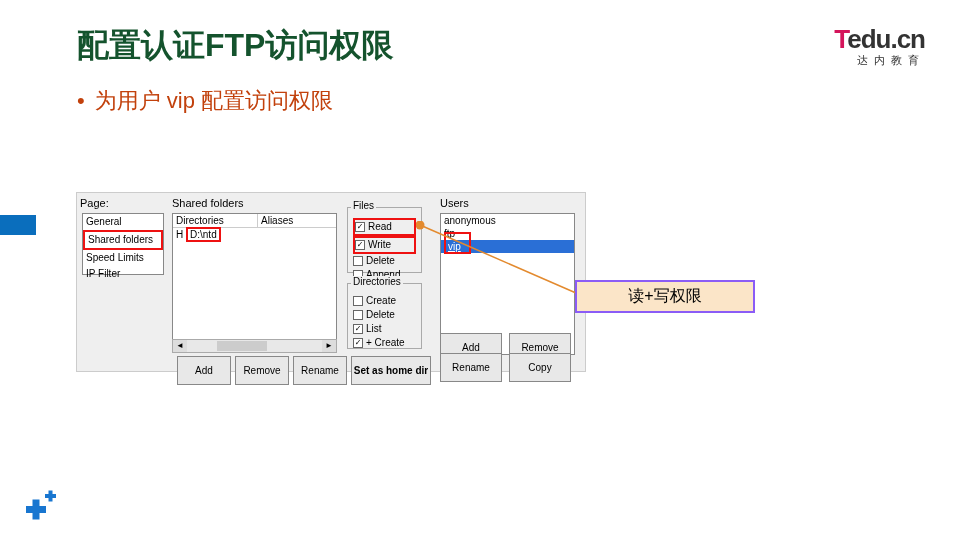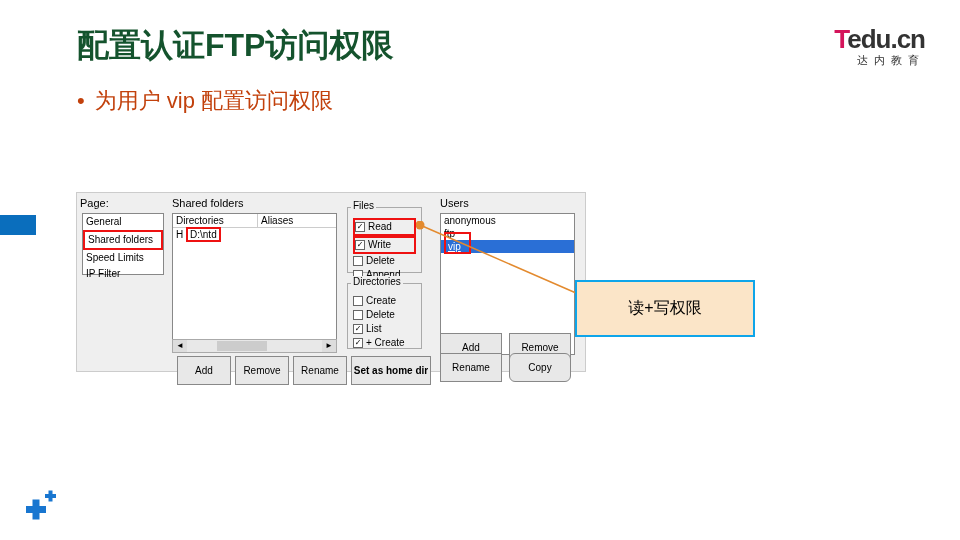"读+写权限" .annotation { border: 2px solid #0ea5e9 -> 2px solid #8b5cf6; padding: 16px 0 -> 4px 0 }
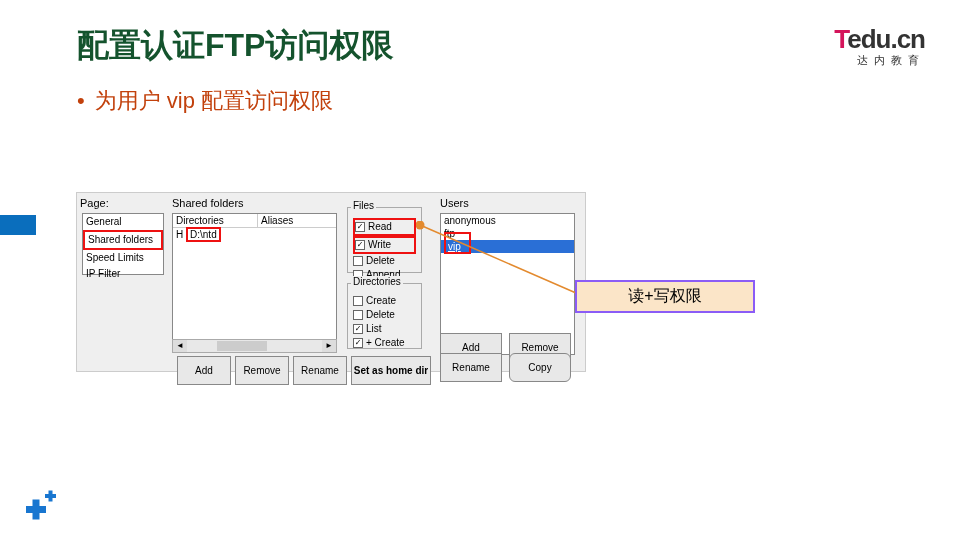"Copy" div.btn { border-radius: 6px -> none }
